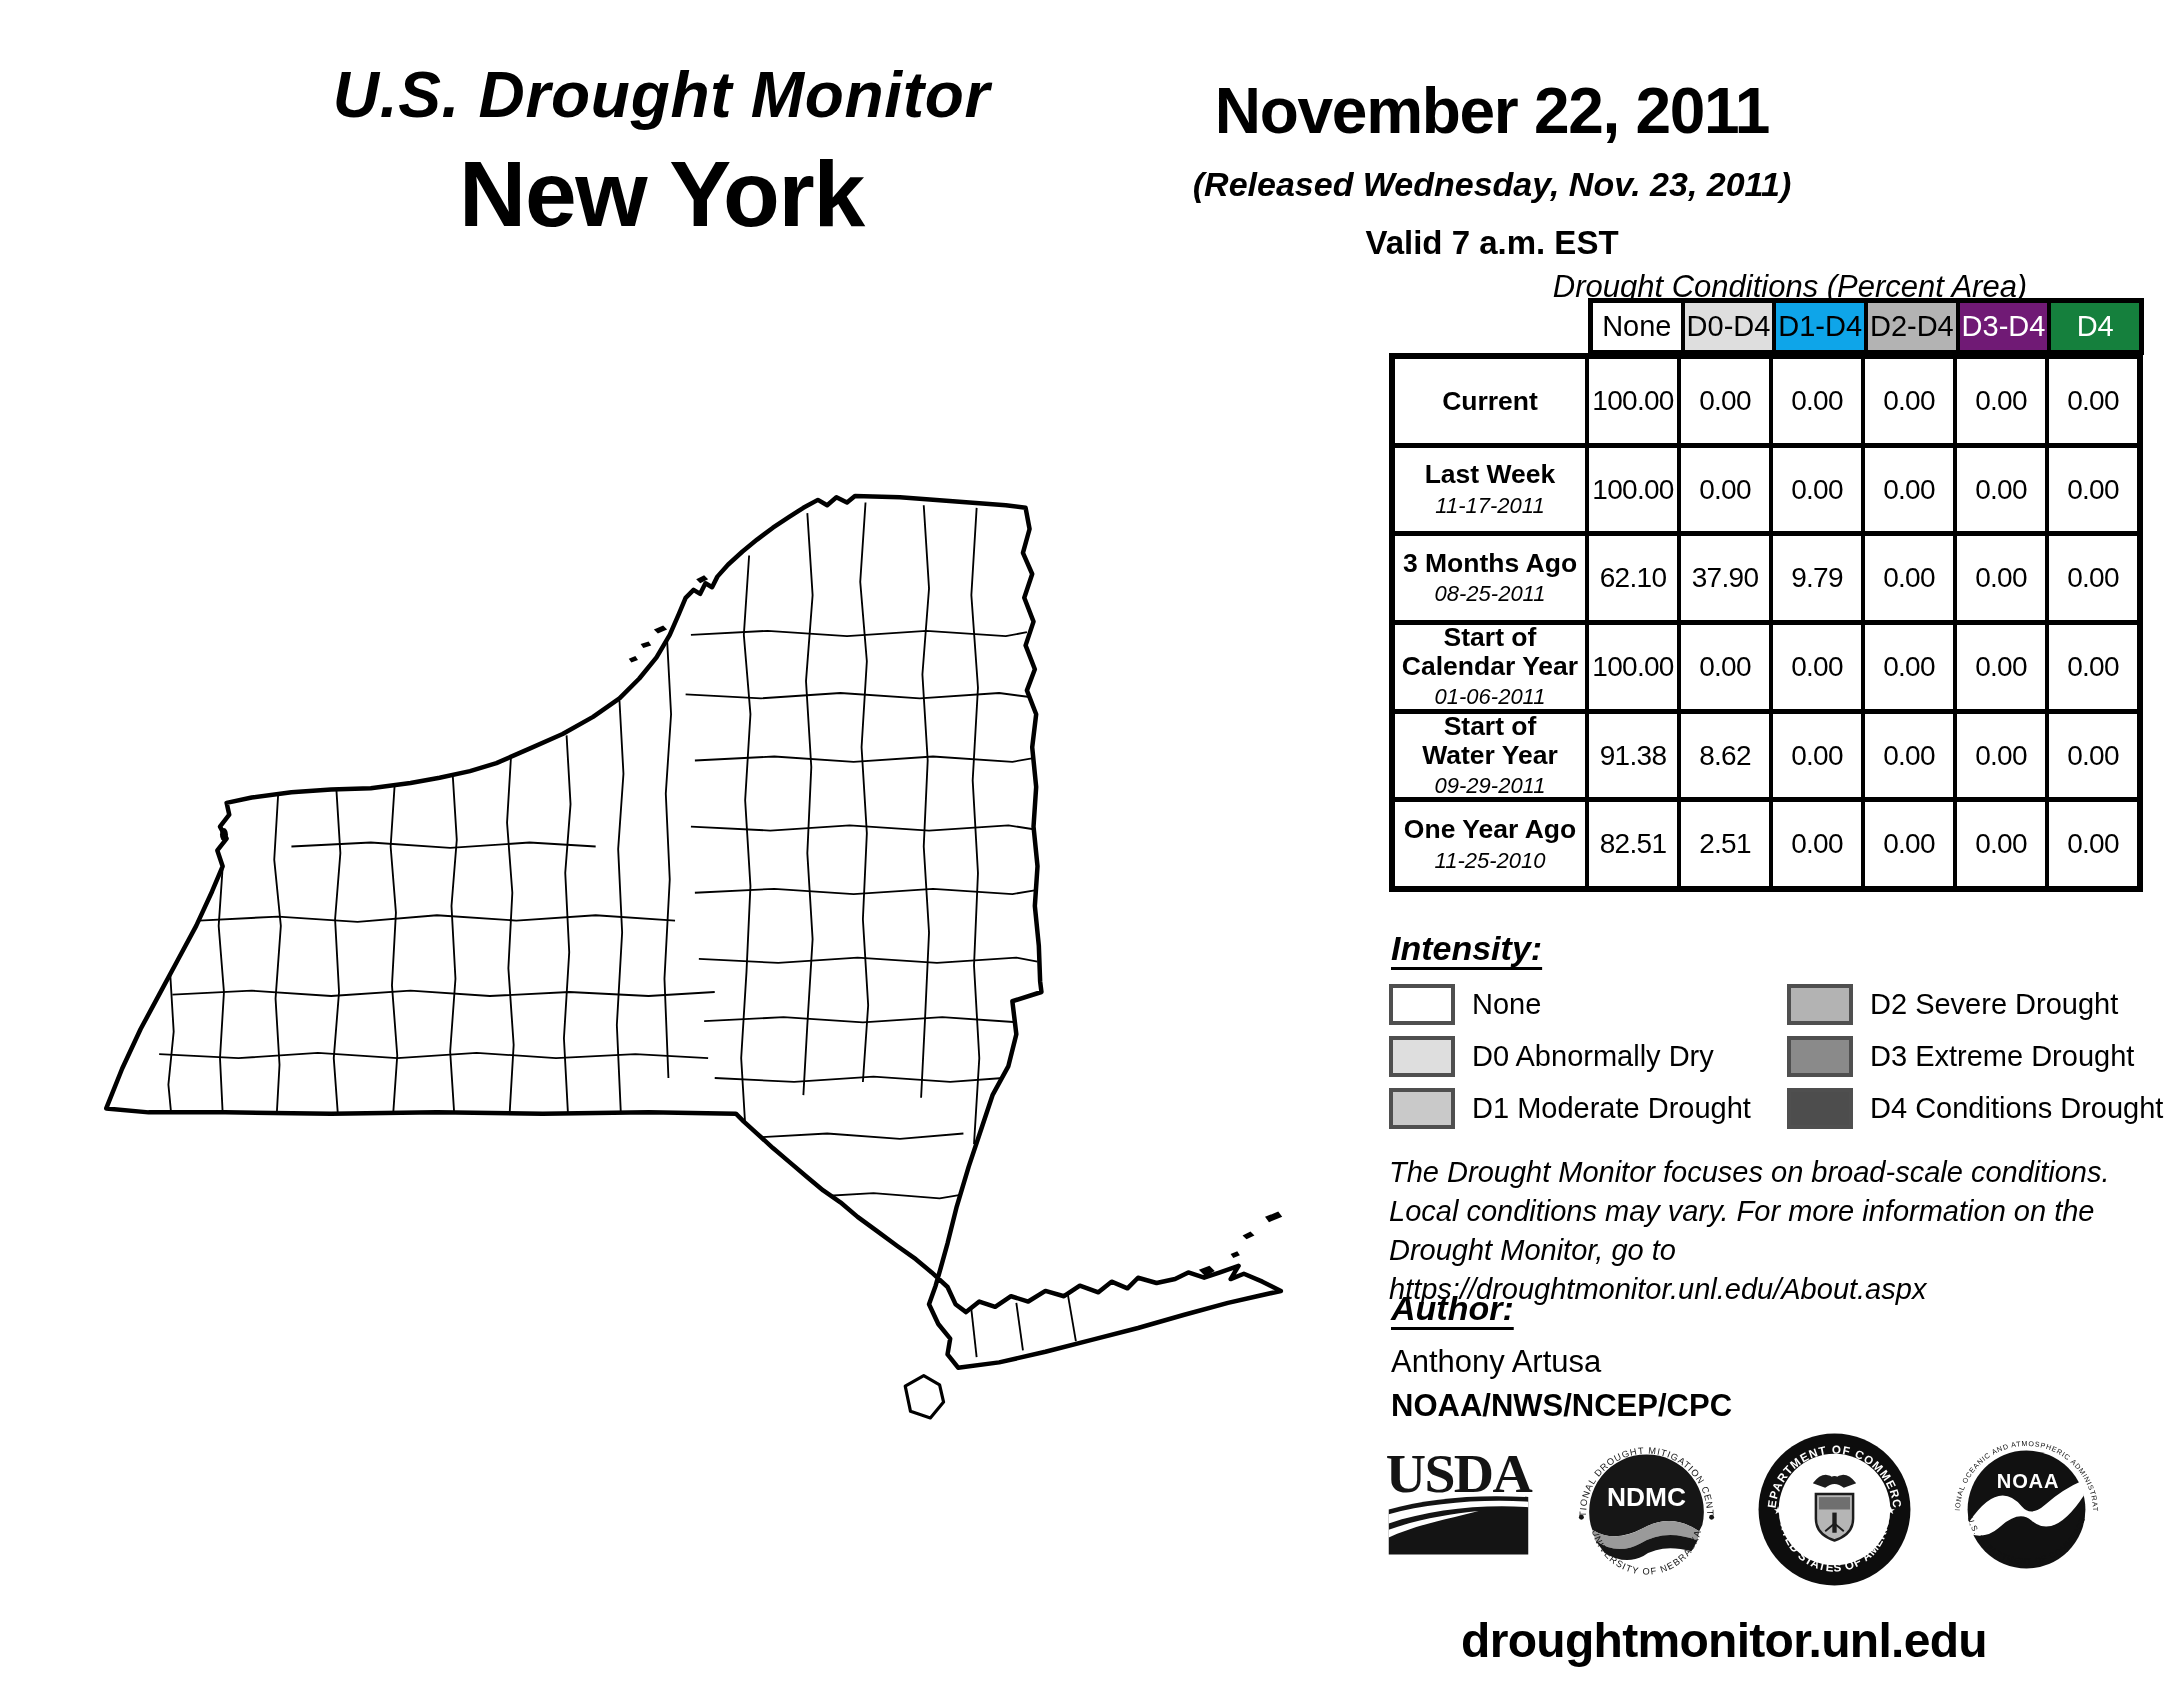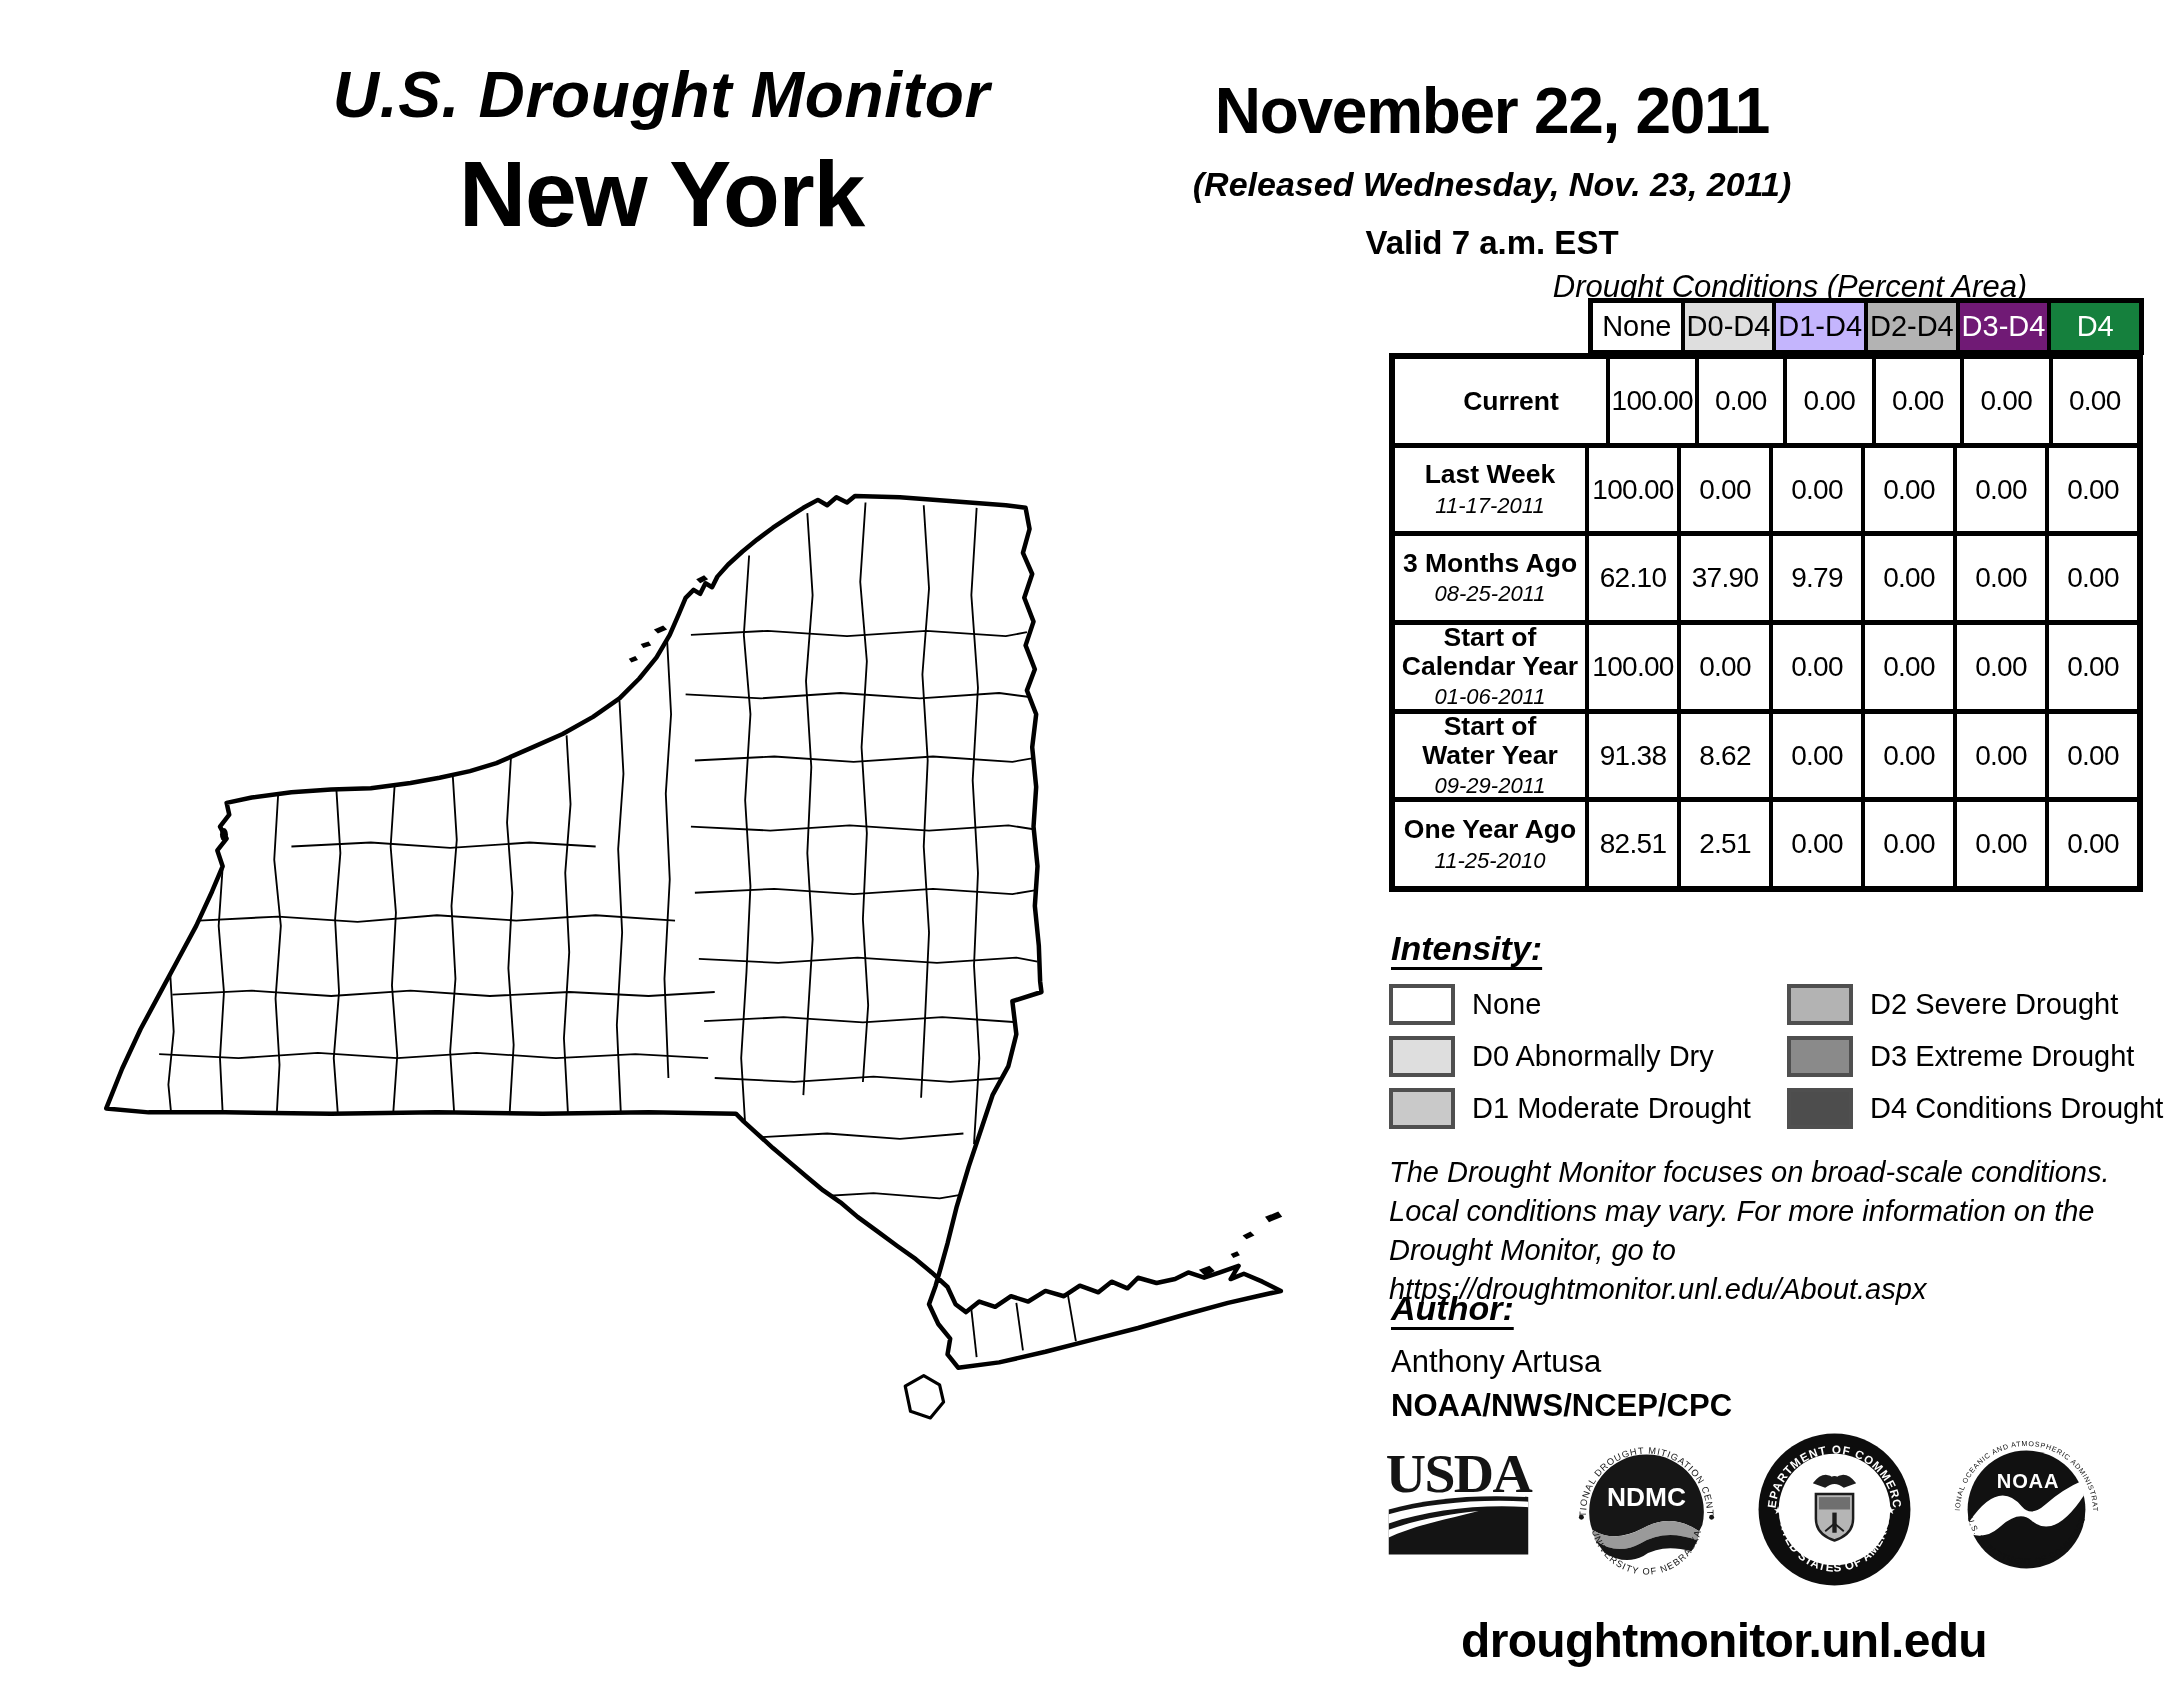"D1-D4" div.thcell { background-color: #c4b5fd -> #0ea5e9 }
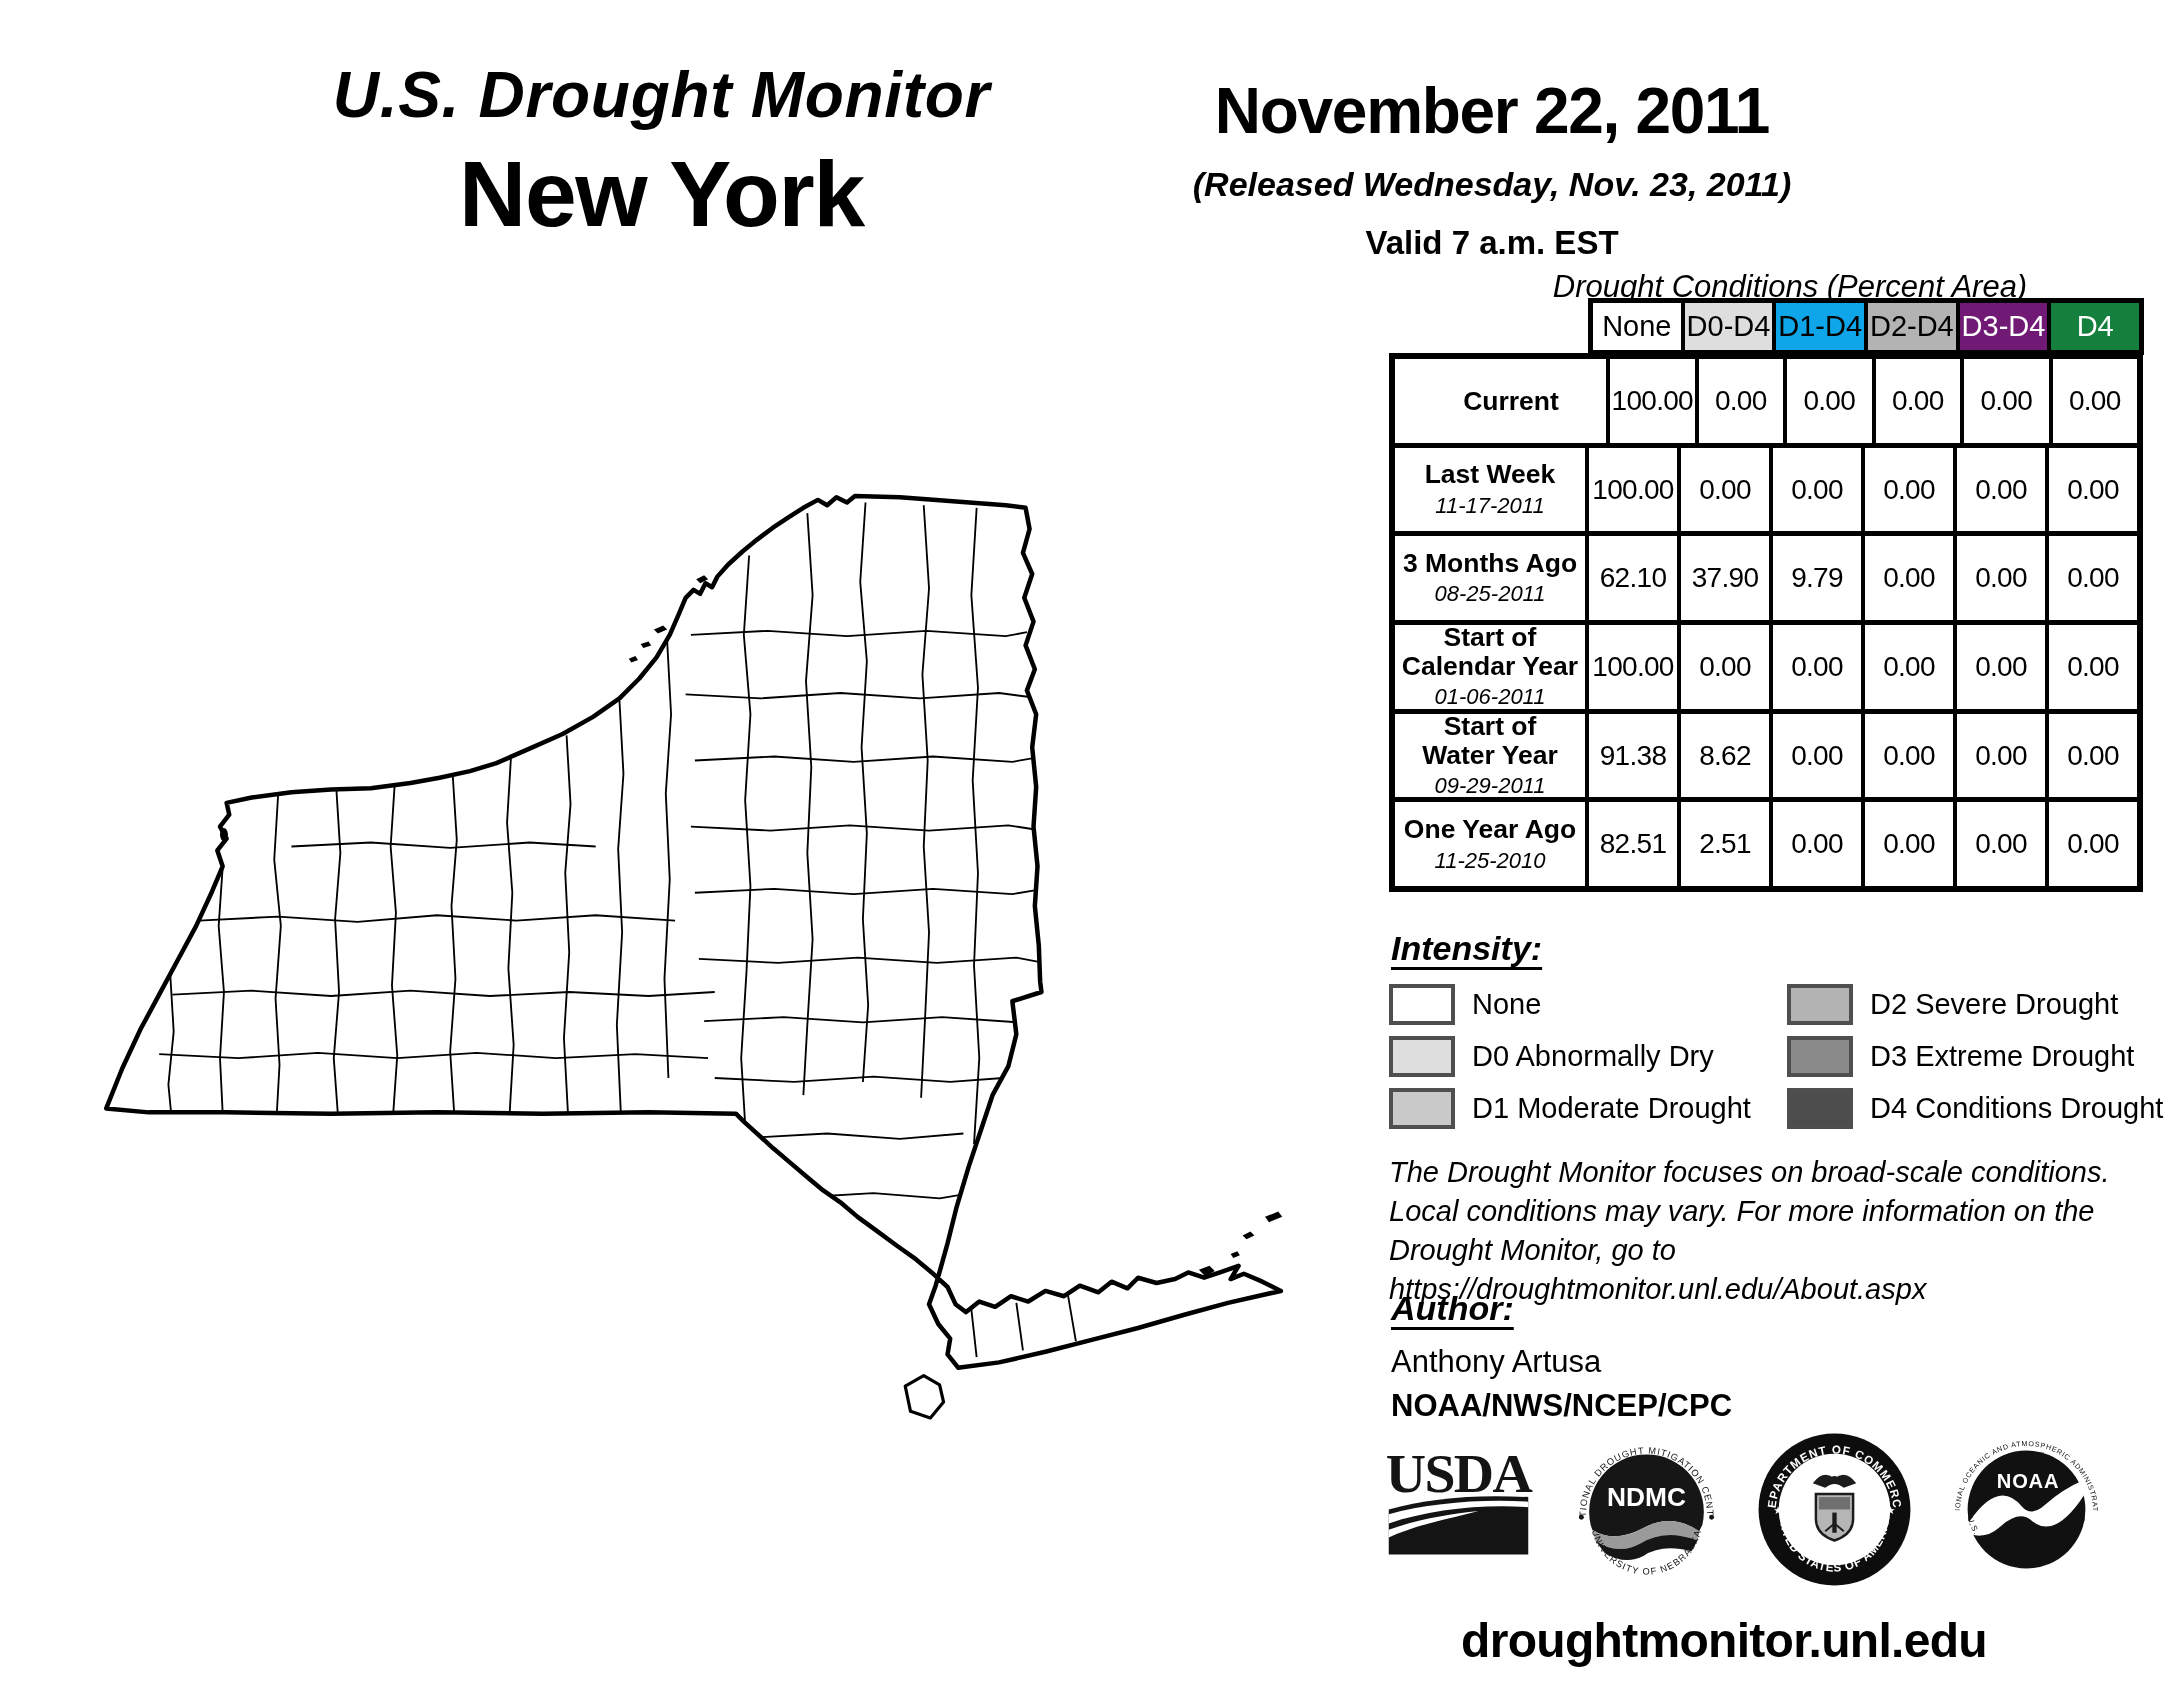"Current" .trow:first-child { padding-left: 21px -> none }
